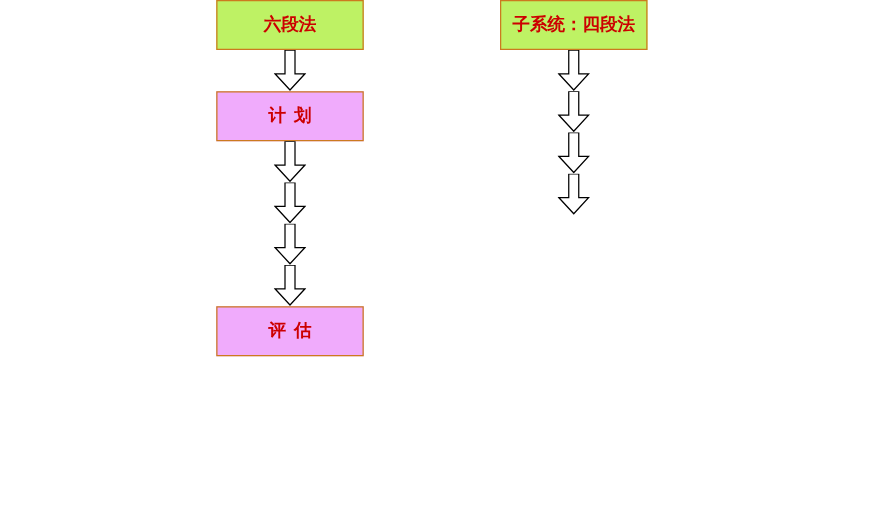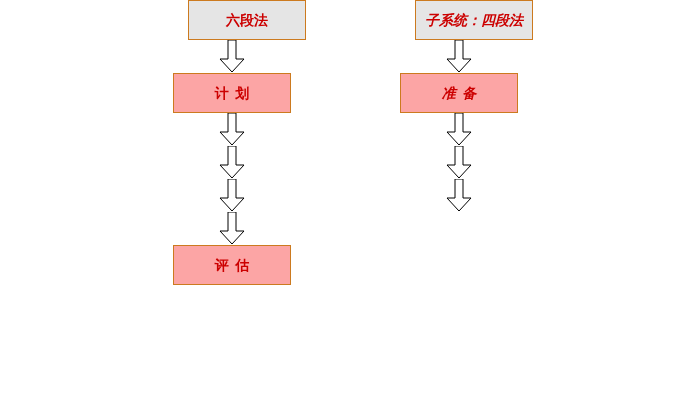"六段法" .node.header { background: #e5e5e5 -> #bef264; margin-left: 15px -> none }
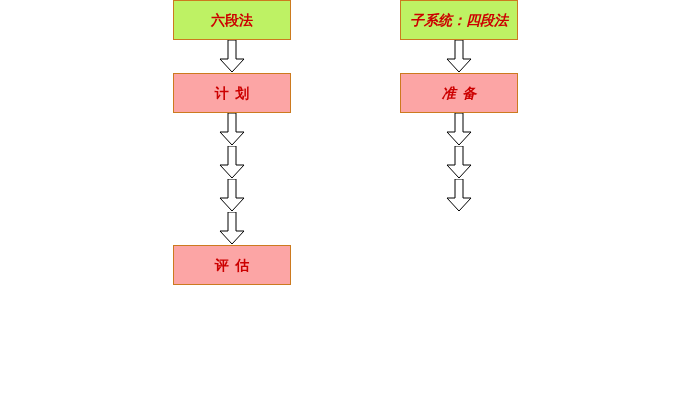"子系统：四段法" #column-right { font-style: italic -> none }
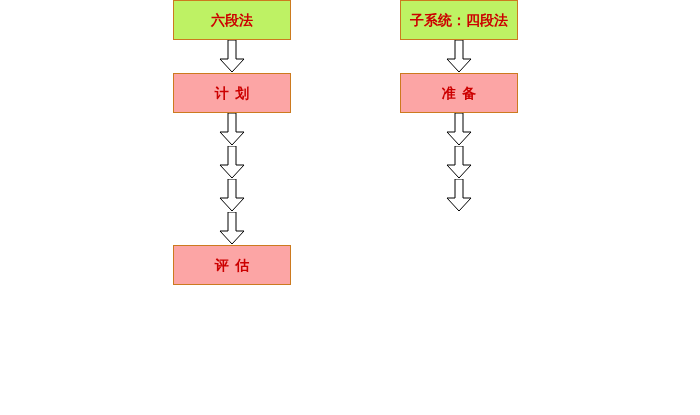"计划" .node.step { background: #fca5a5 -> #f0abfc }
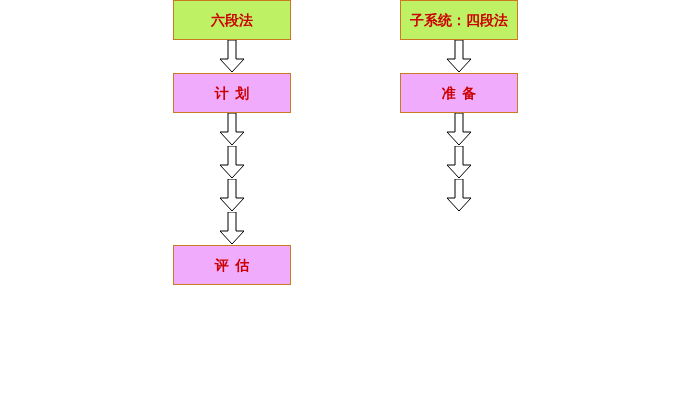"准备" div.node { html: <div> <span>准备</span> </div> -> none }
